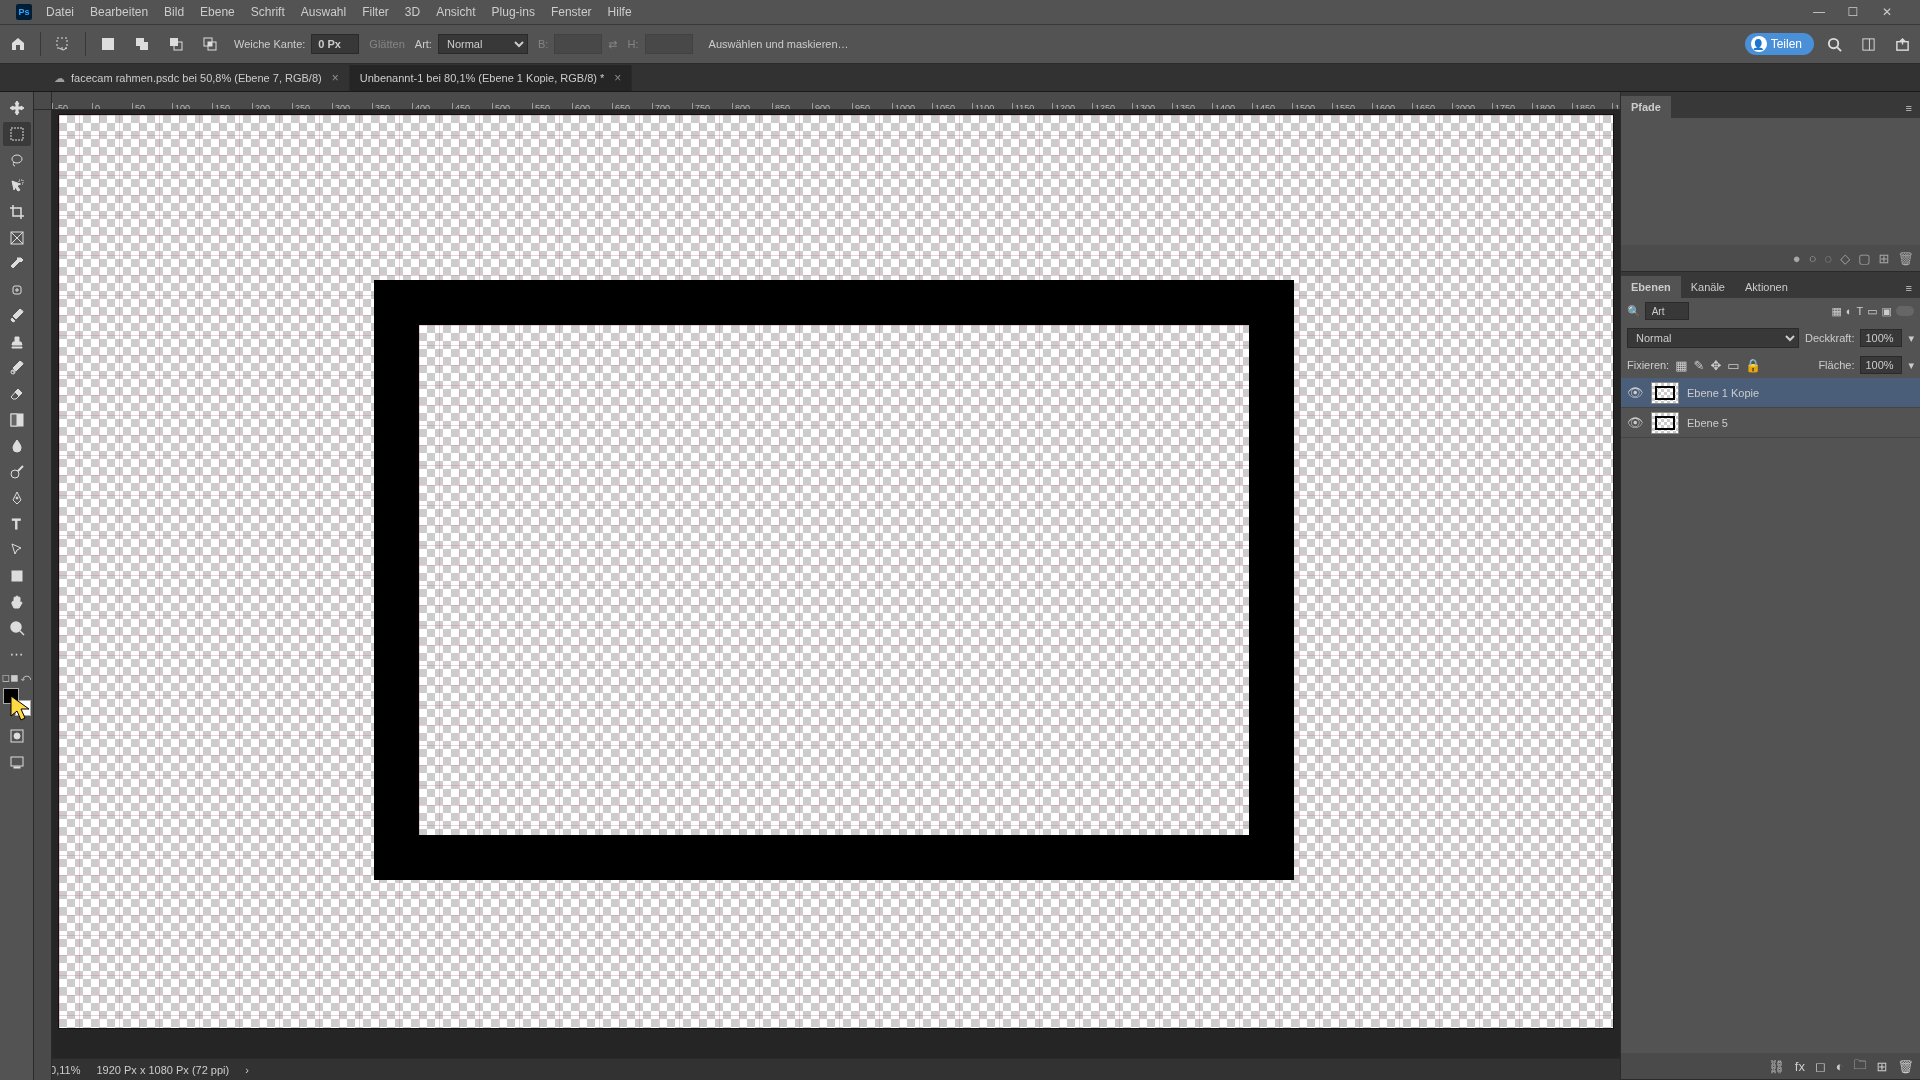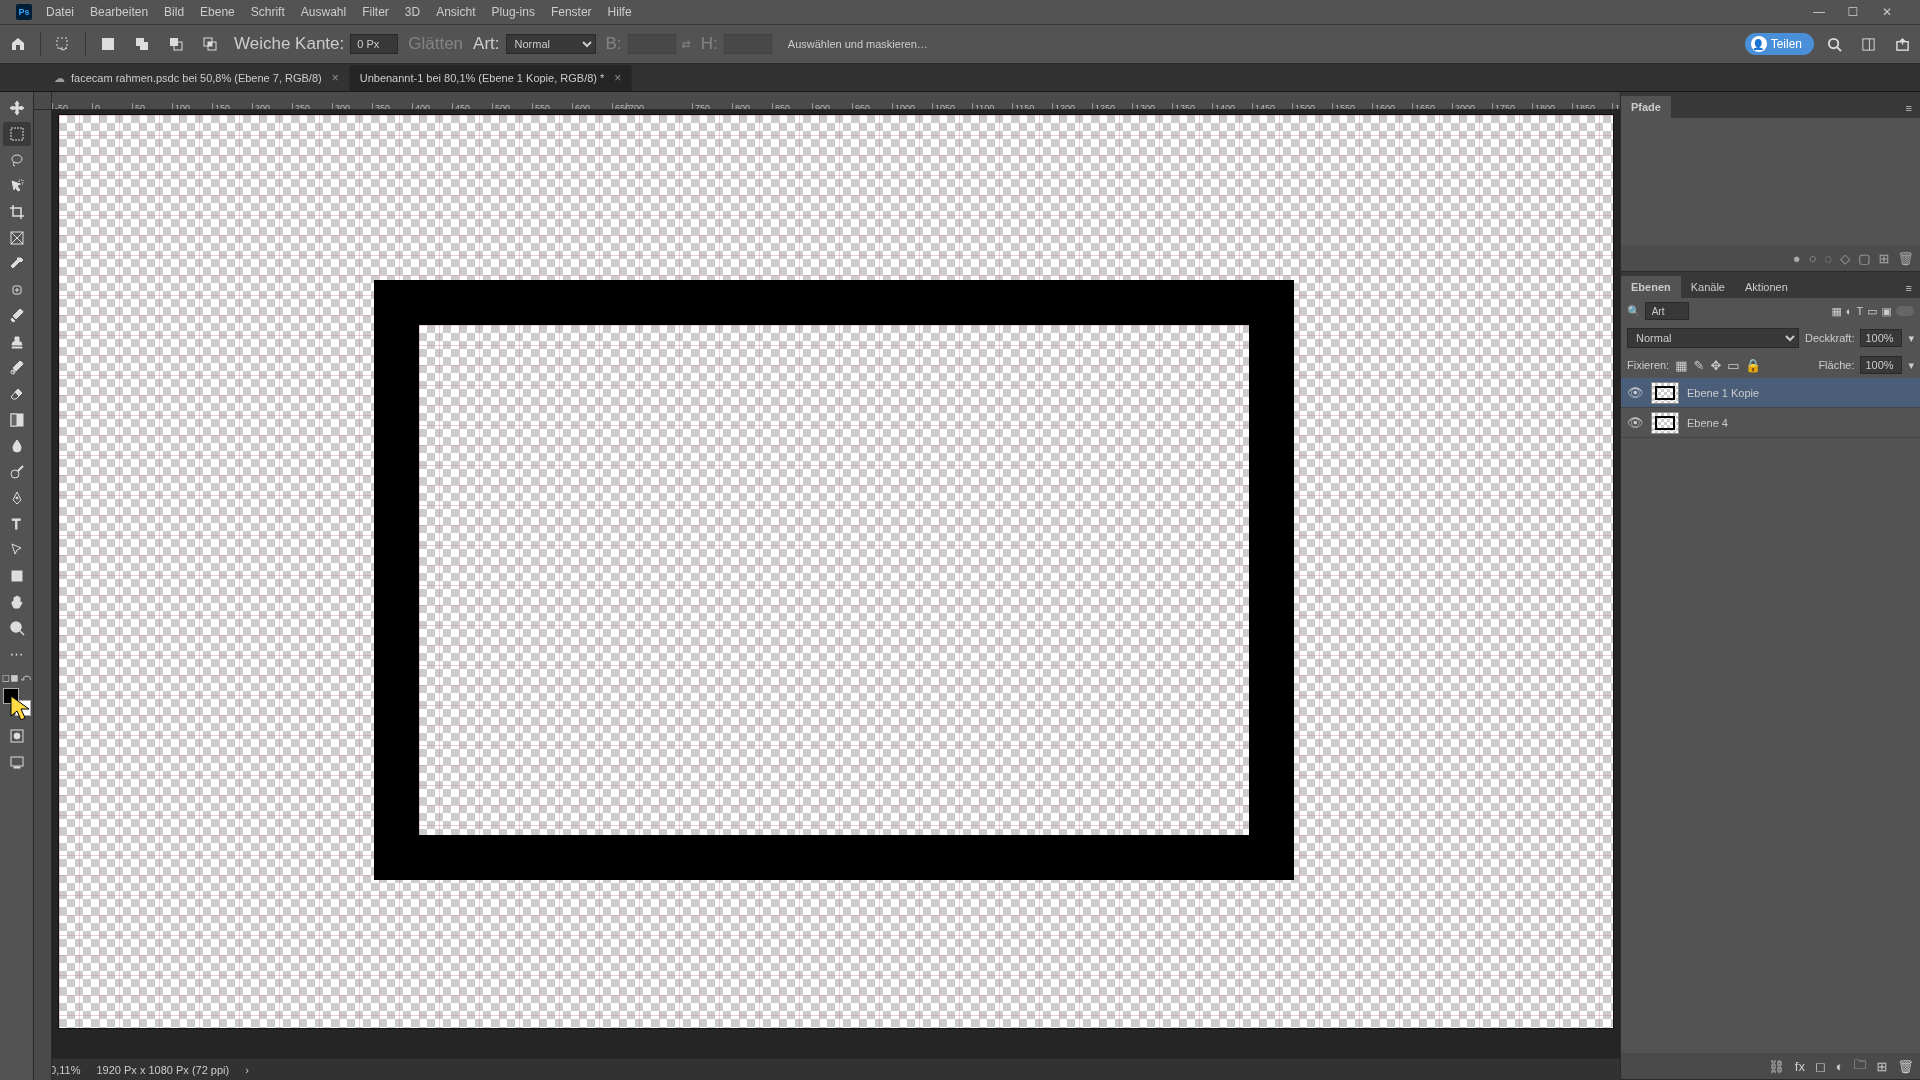"Weiche Kante:" .opt-label { font-size: 17px -> 11px }
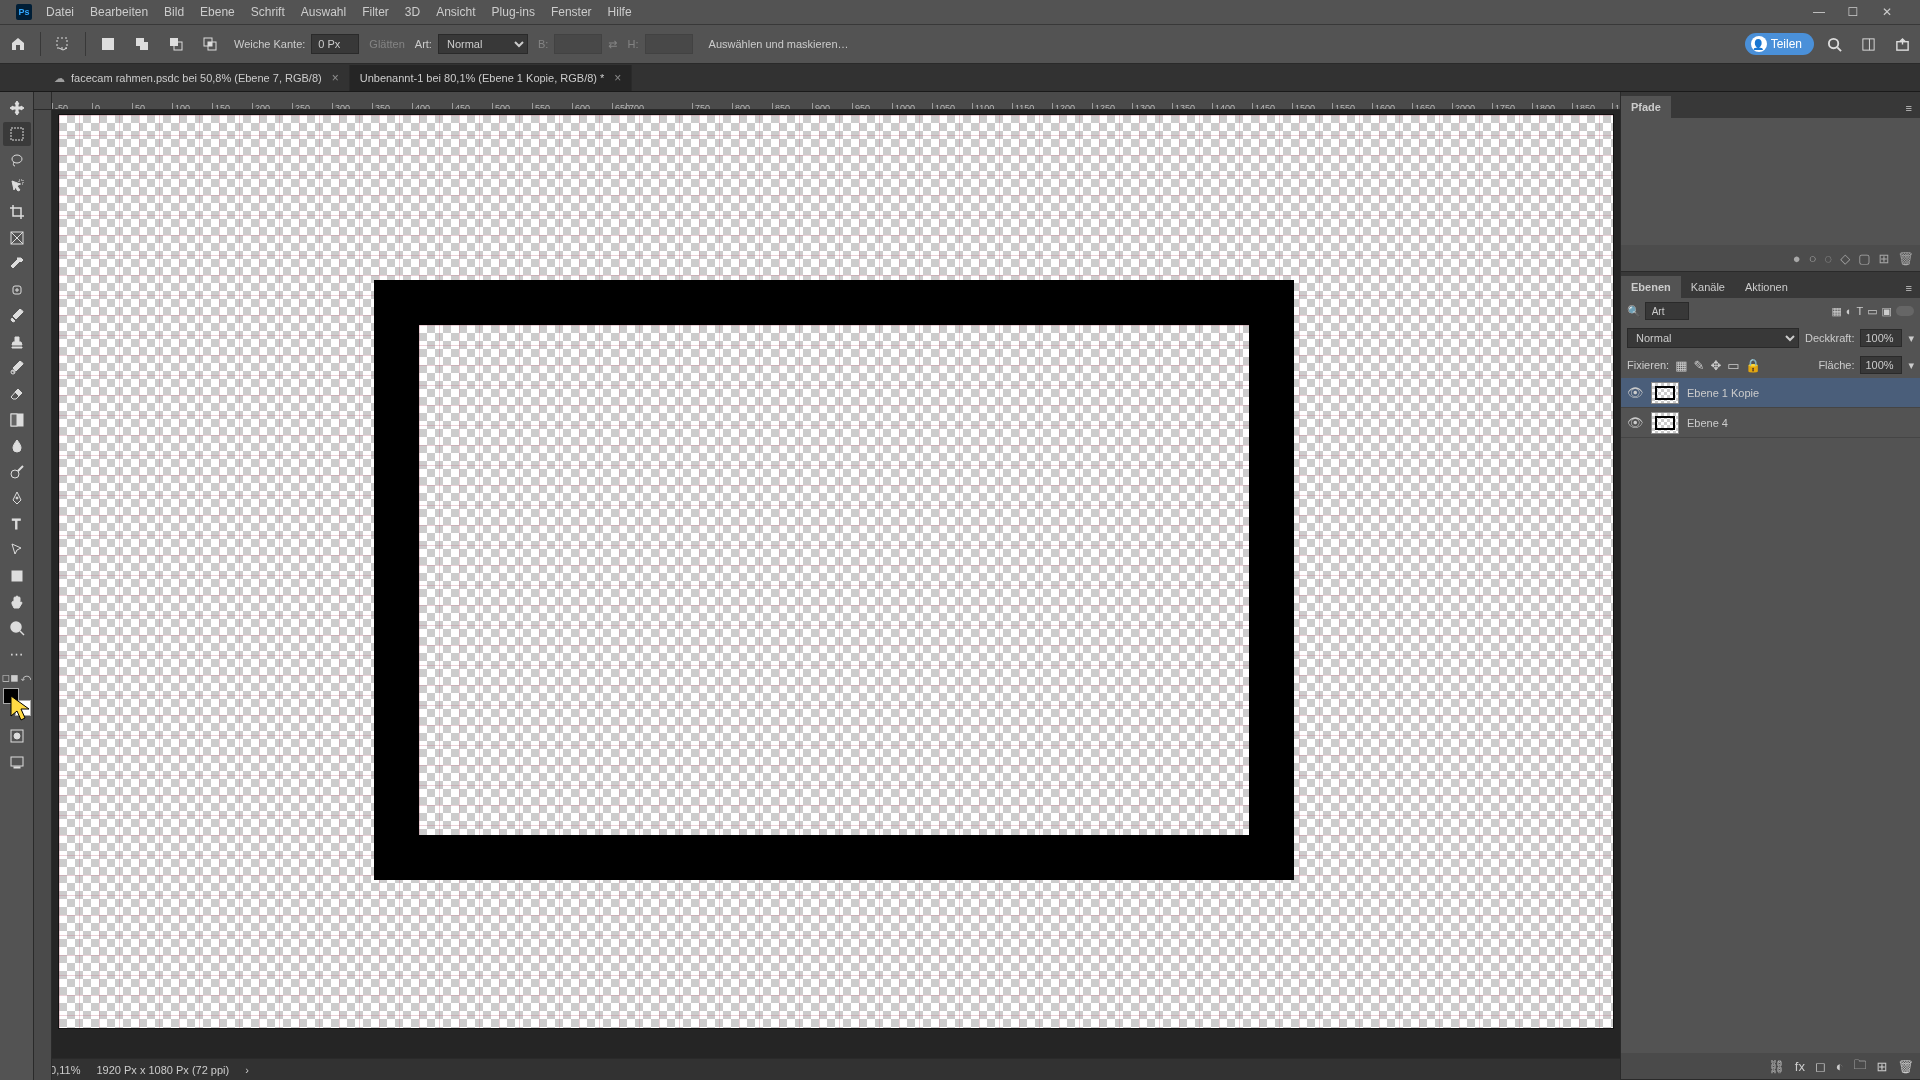"0 Px" .opt-input { font-weight: none -> bold }
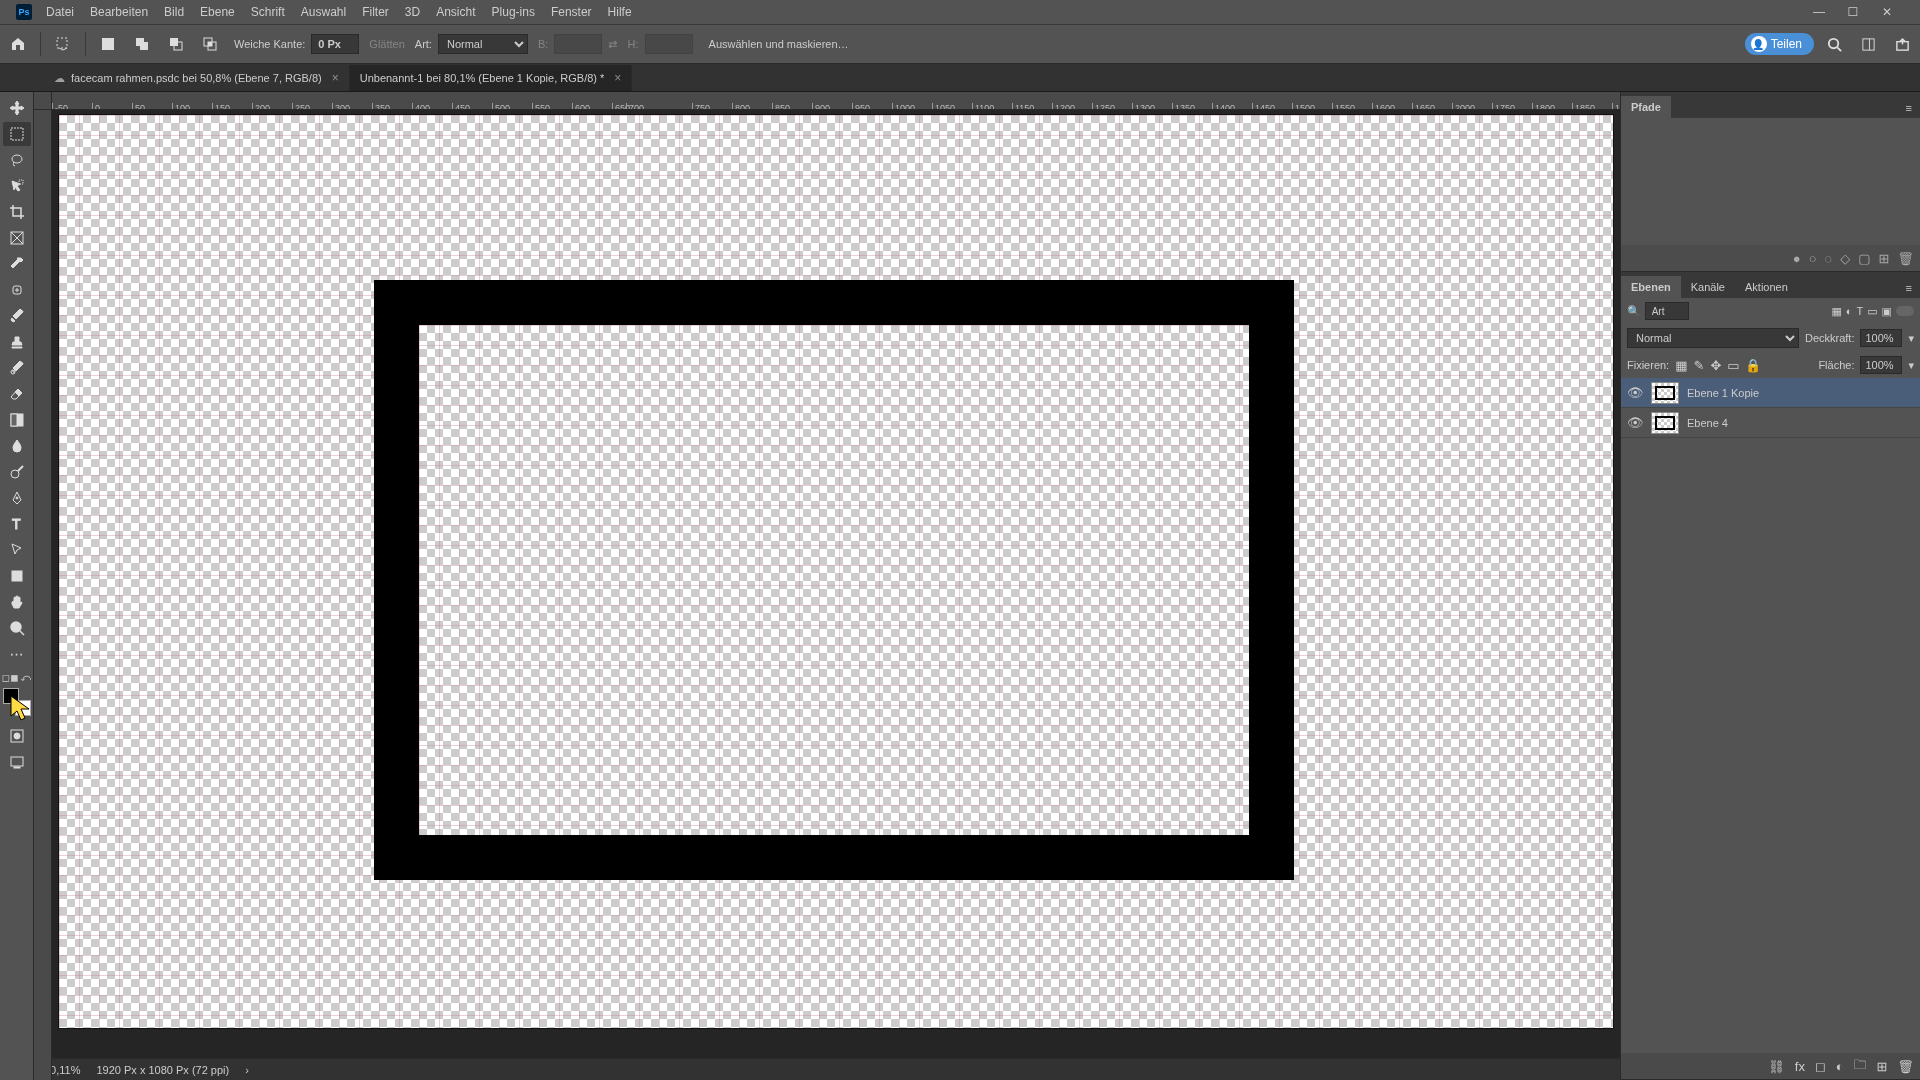"700" div.tick { left: 574px -> 600px }
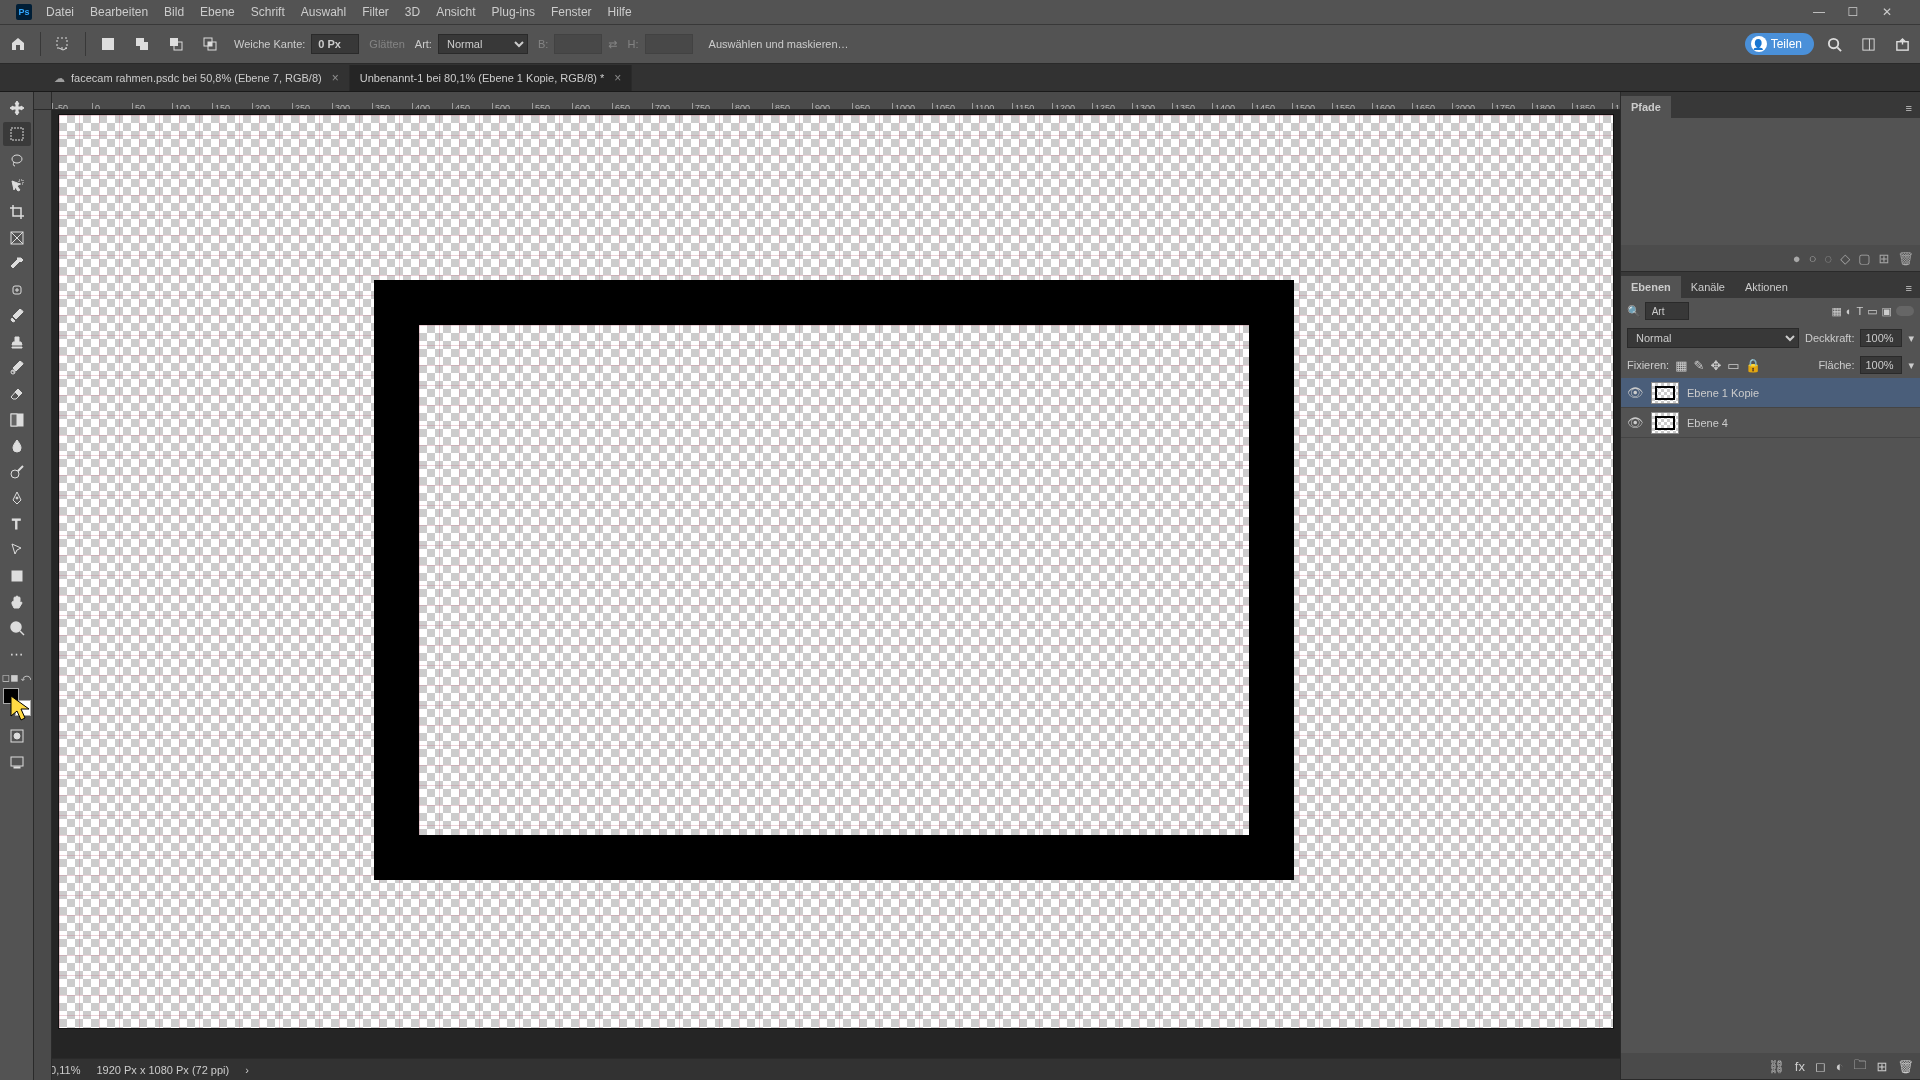"Ebene 4" span.name { text: 4 -> 5 }
